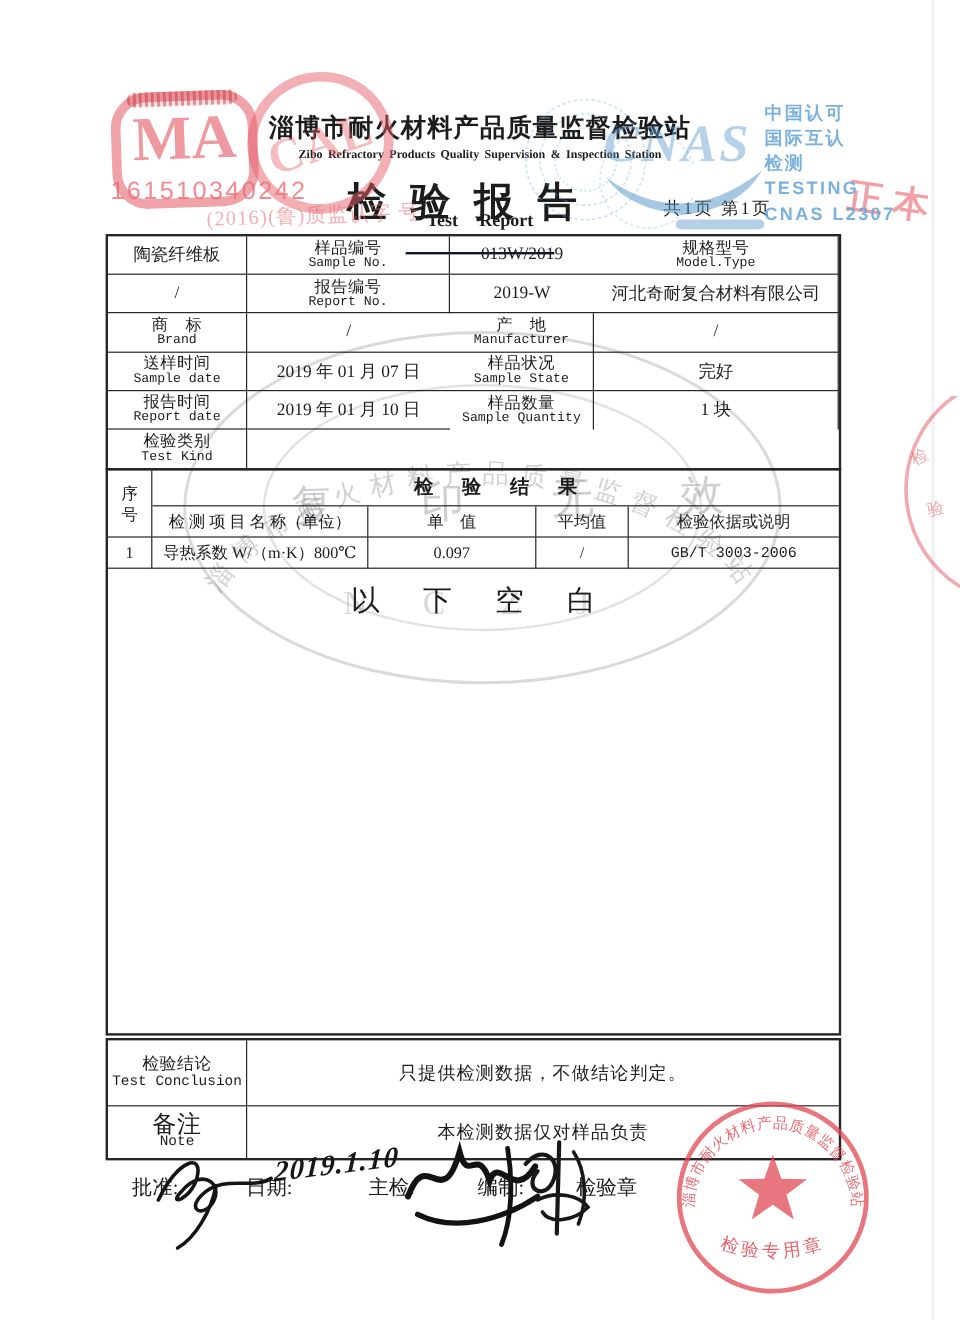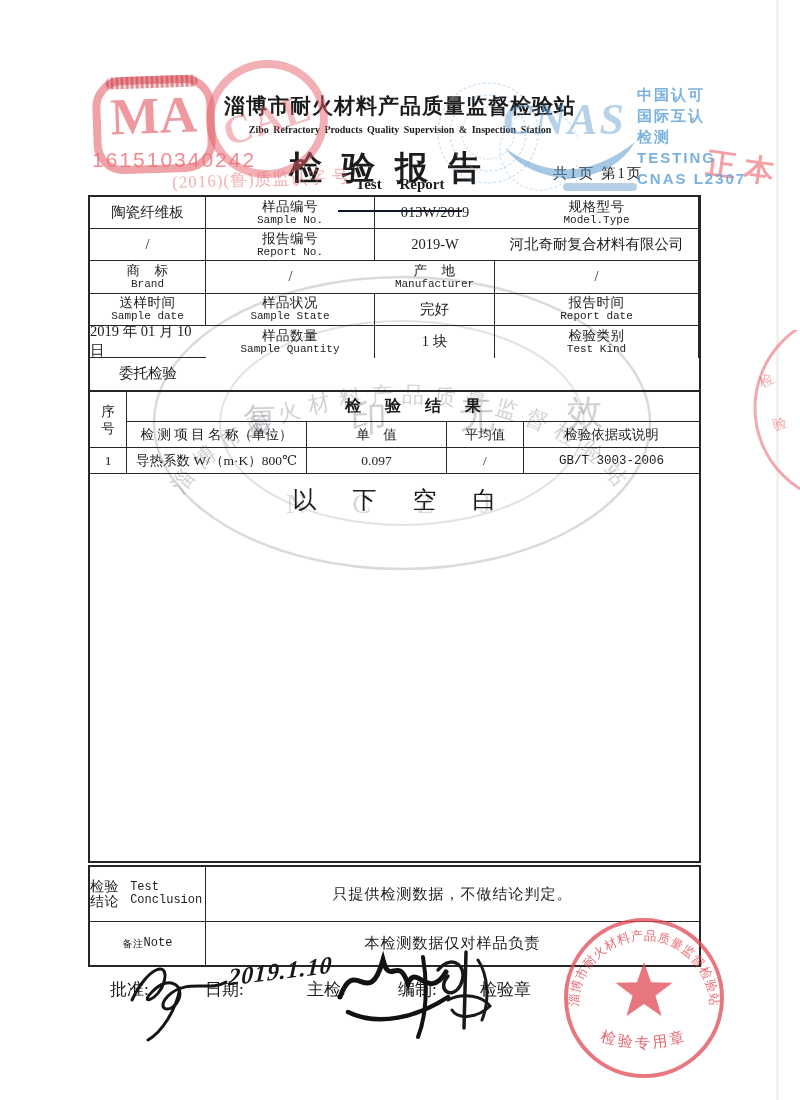"2019 年 01 月 07" div.cell { html: none -> <div>2019 年 01 月 07 日</div> }
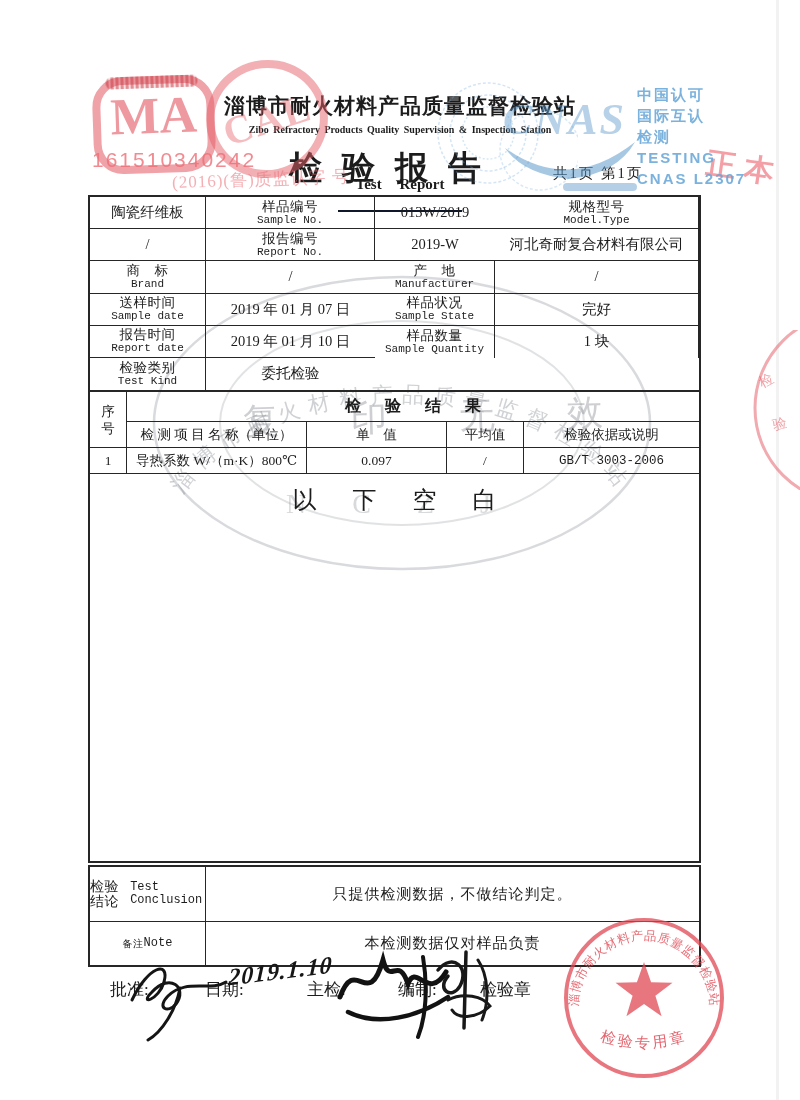"委托检验" div.cell { html: <div>委托检验</div> -> none }
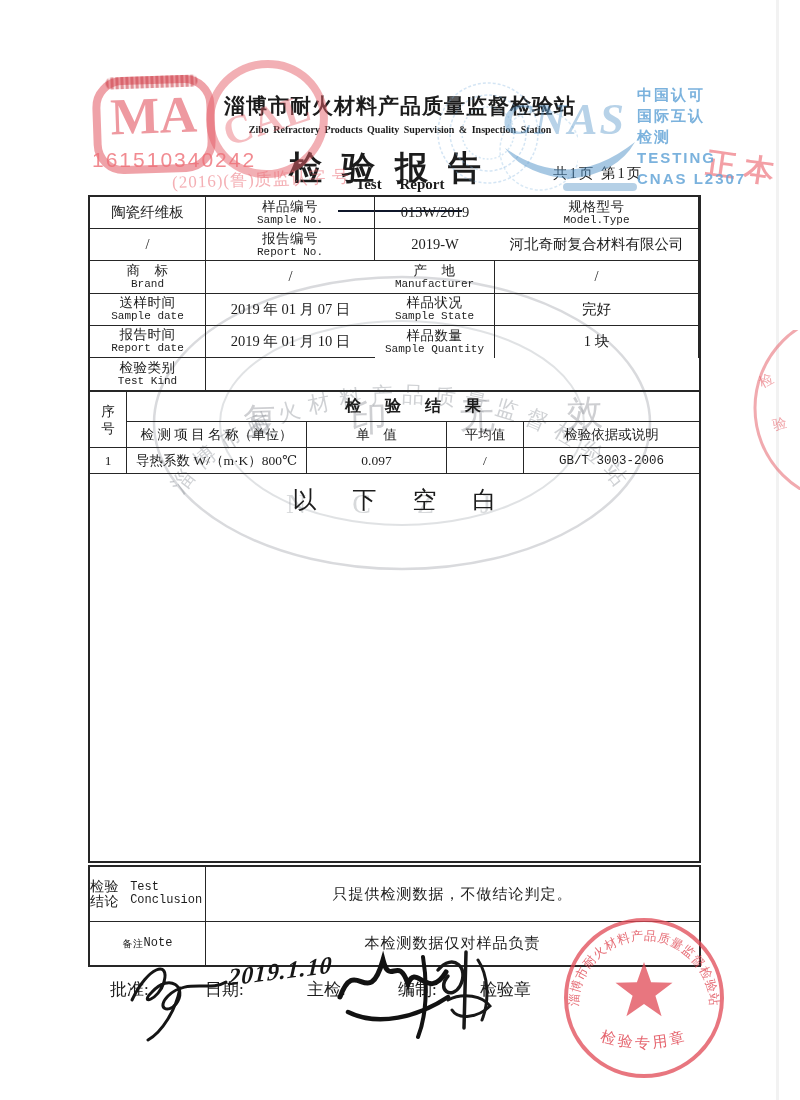"检验结论" .ccell { flex-direction: row -> column }
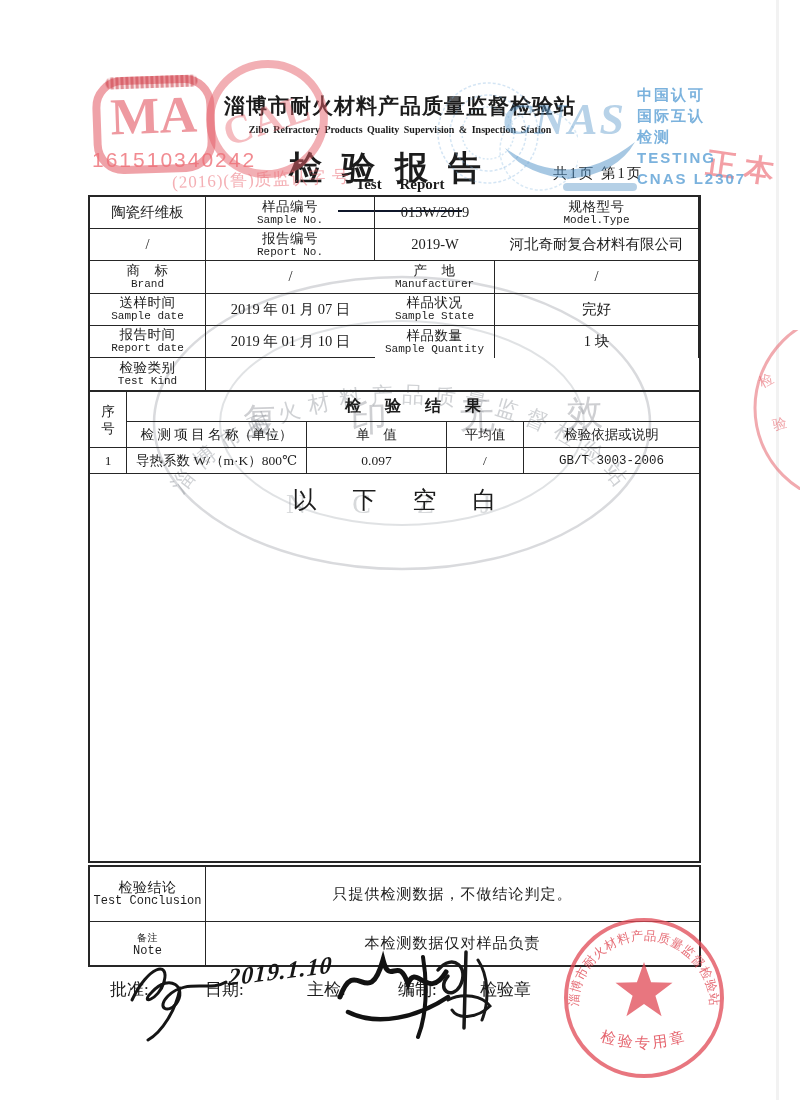"备注" div.cn { font-size: 10px -> 20px }
